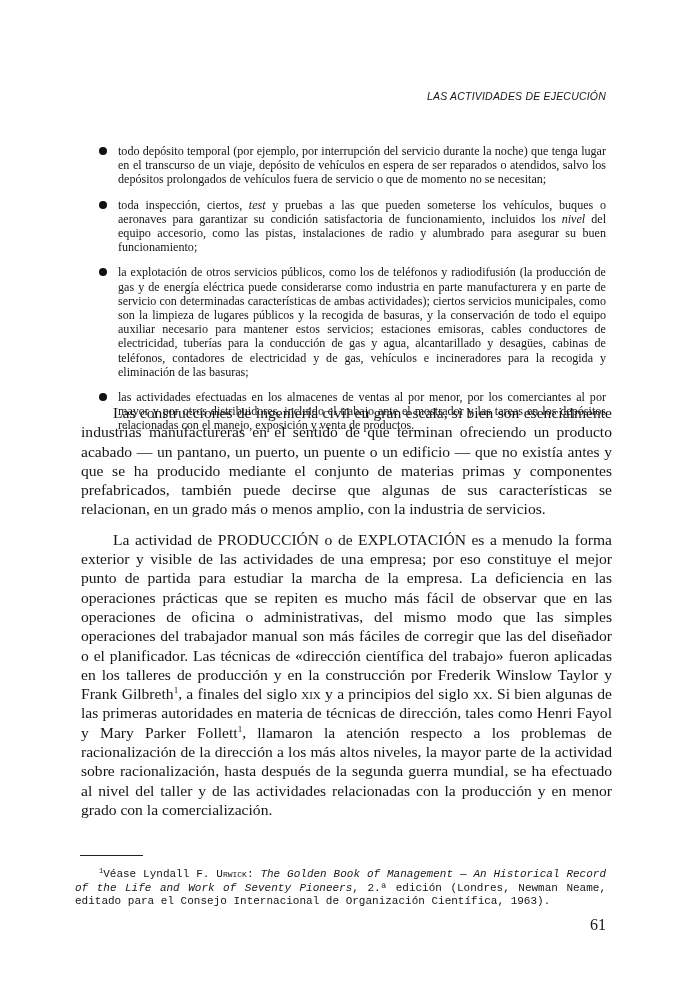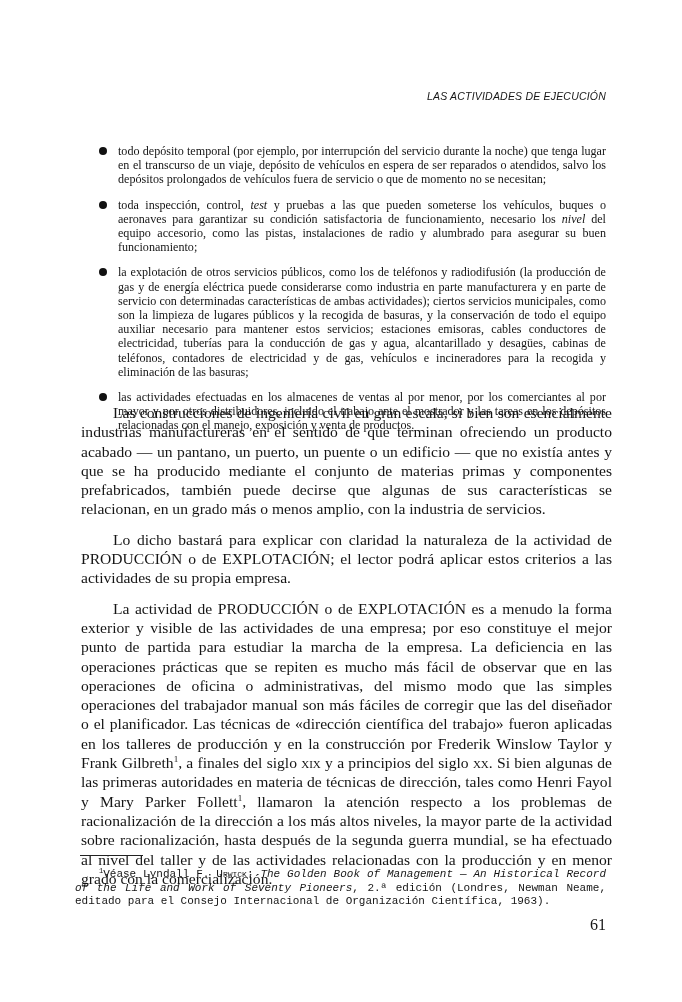"toda inspección, control," span { text: control -> ciertos }
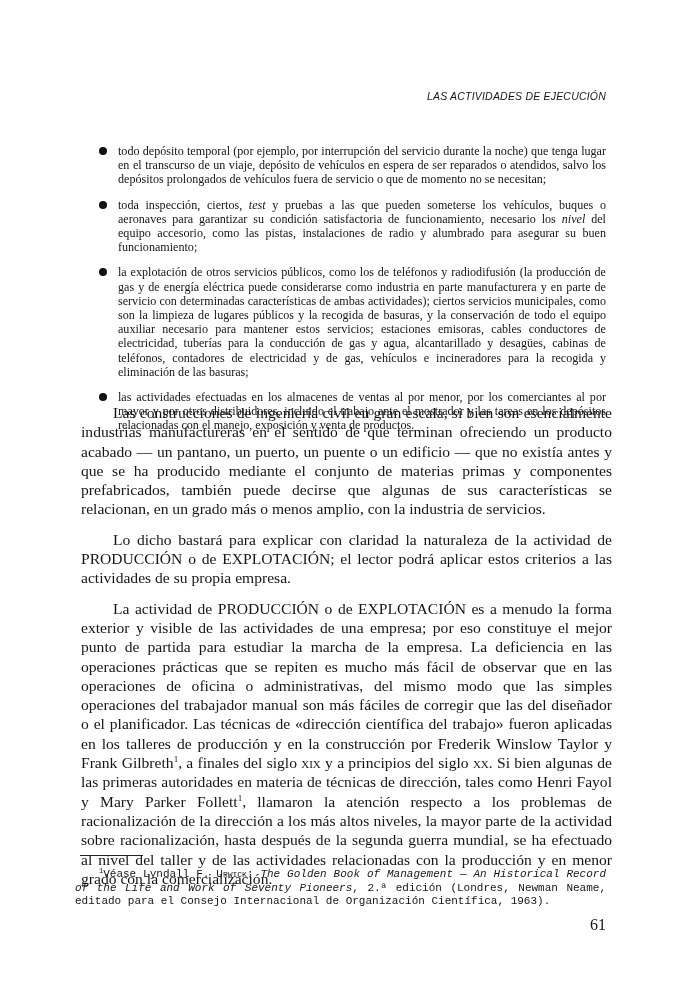"y pruebas a las que" span { text: necesario -> incluidos }
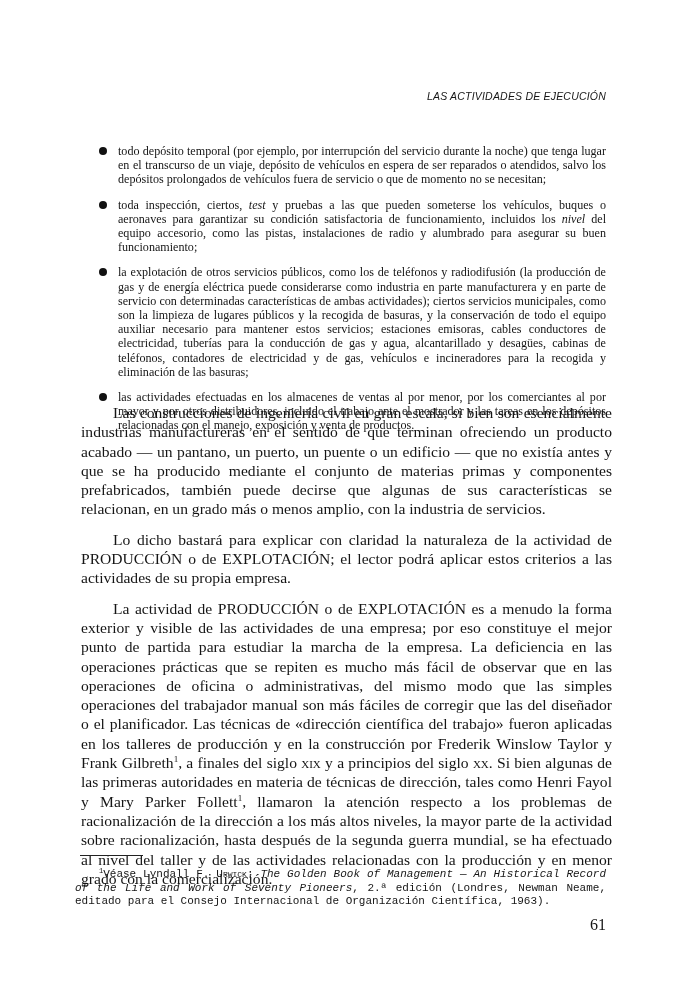"Lo dicho bastará para explicar" p { html: <p>Lo dicho bastará para explicar con claridad la naturaleza de la actividad de PRODUCCIÓN o de EXPLOTACIÓN; el lector podrá aplicar estos criterios a las actividades de su propia empresa.</p> -> none }
